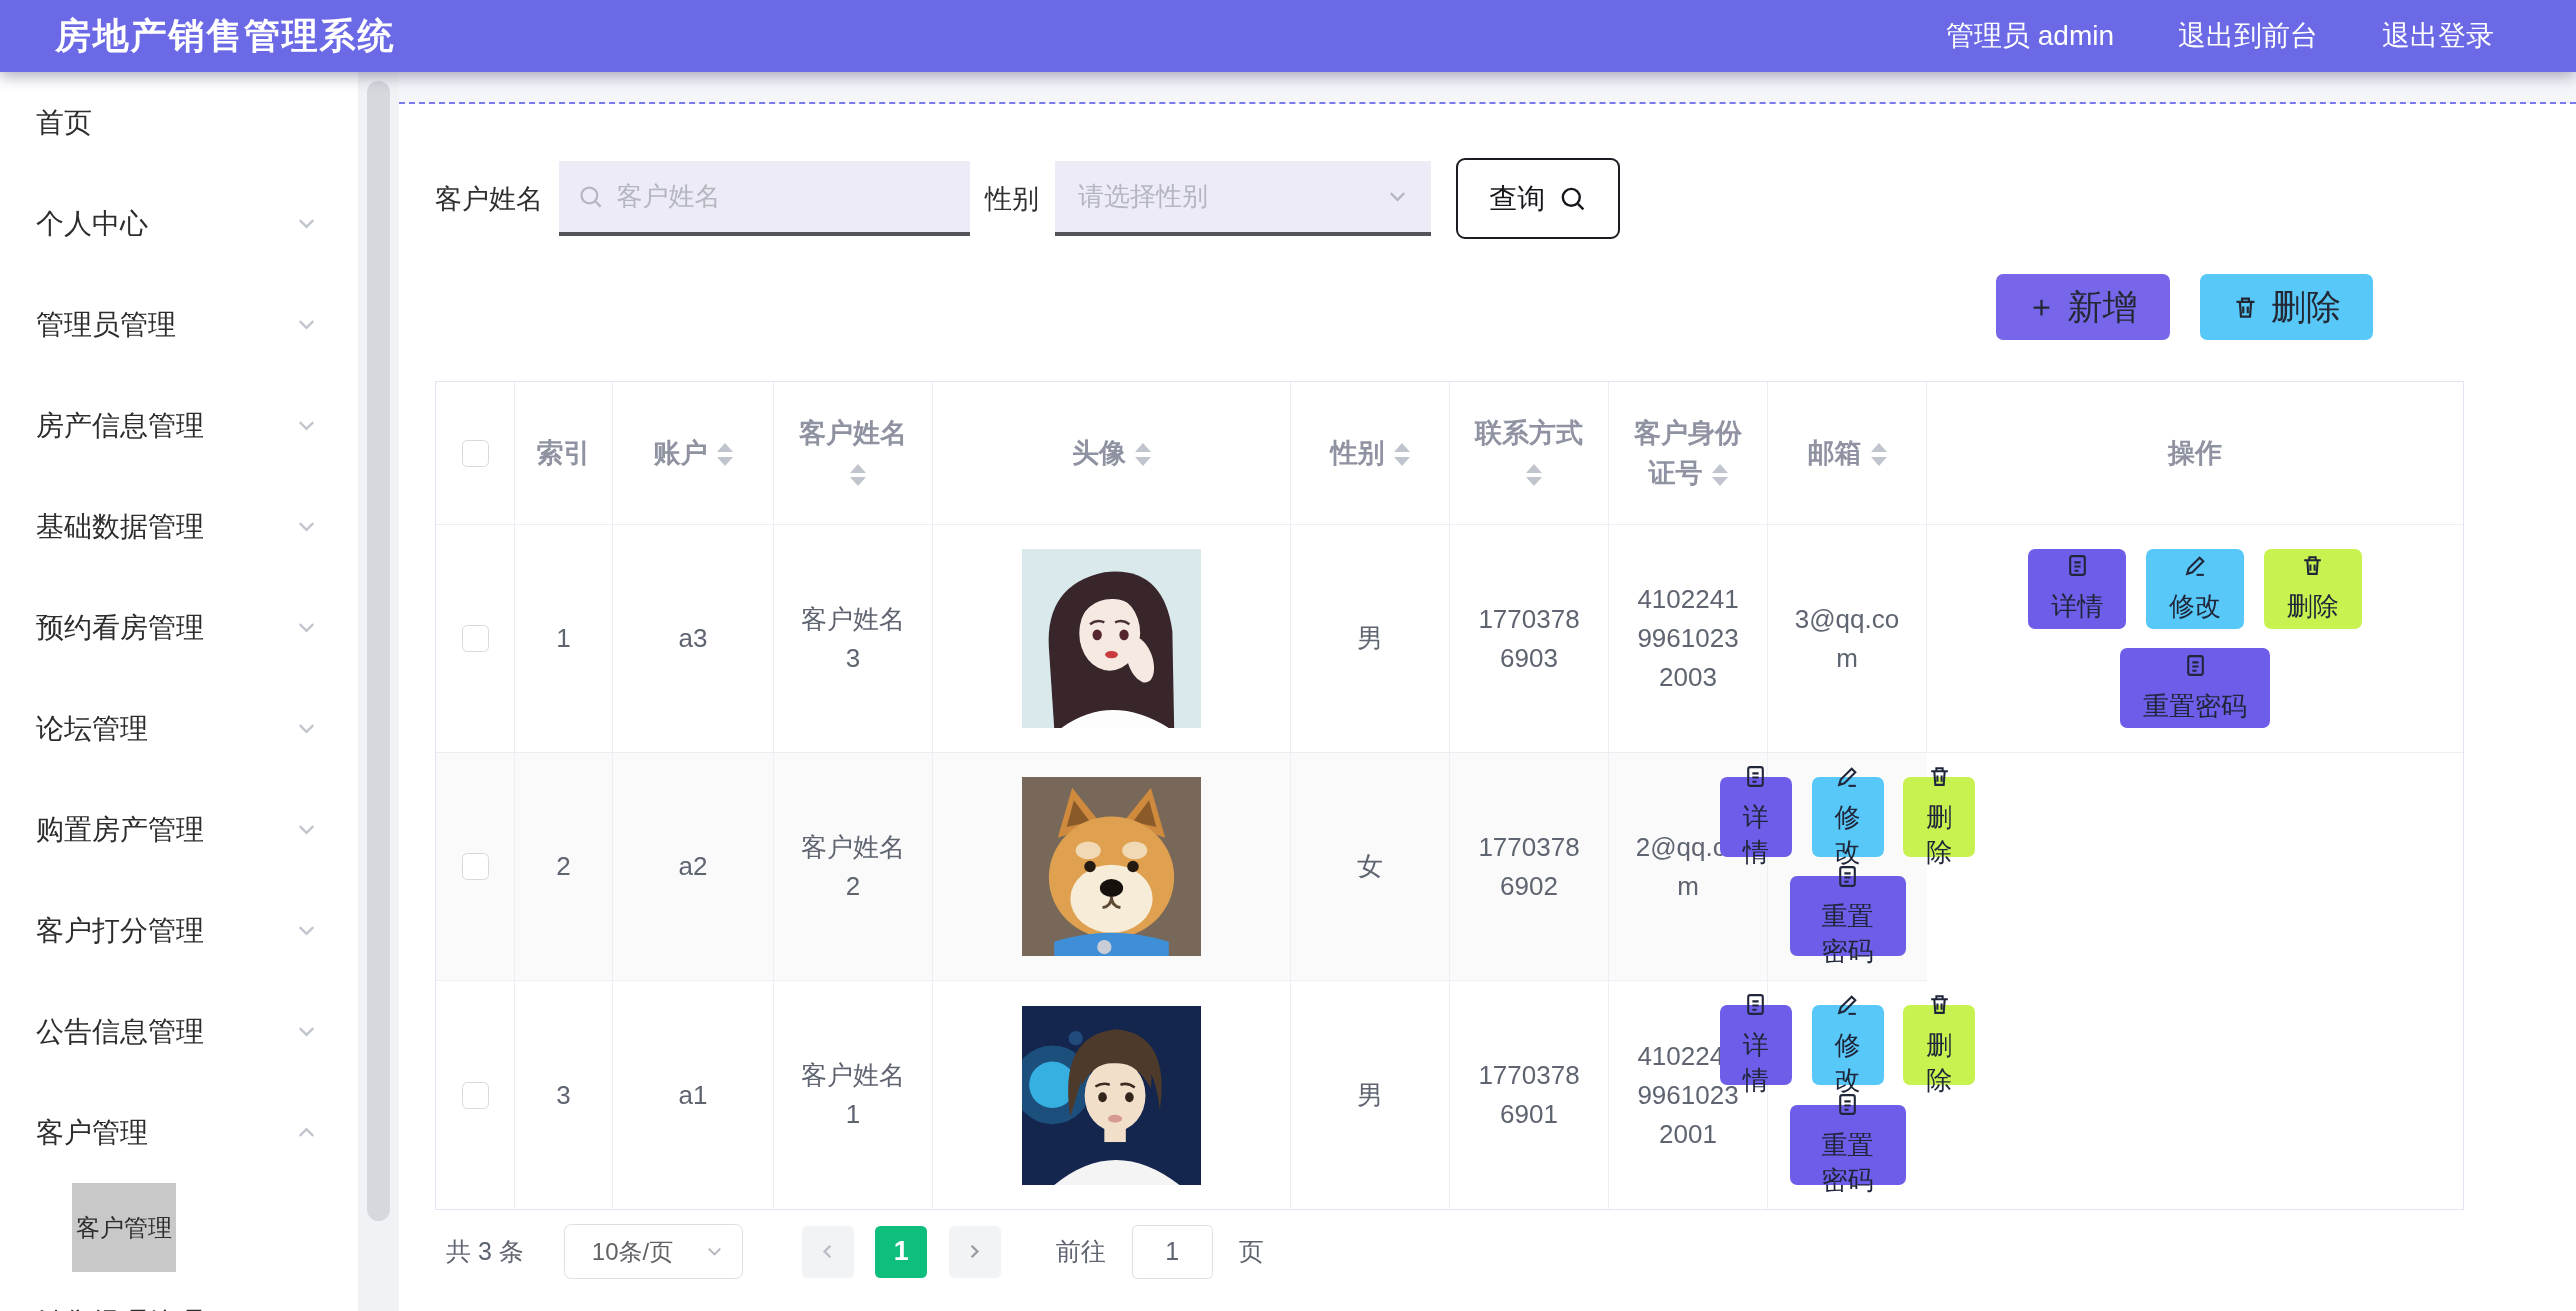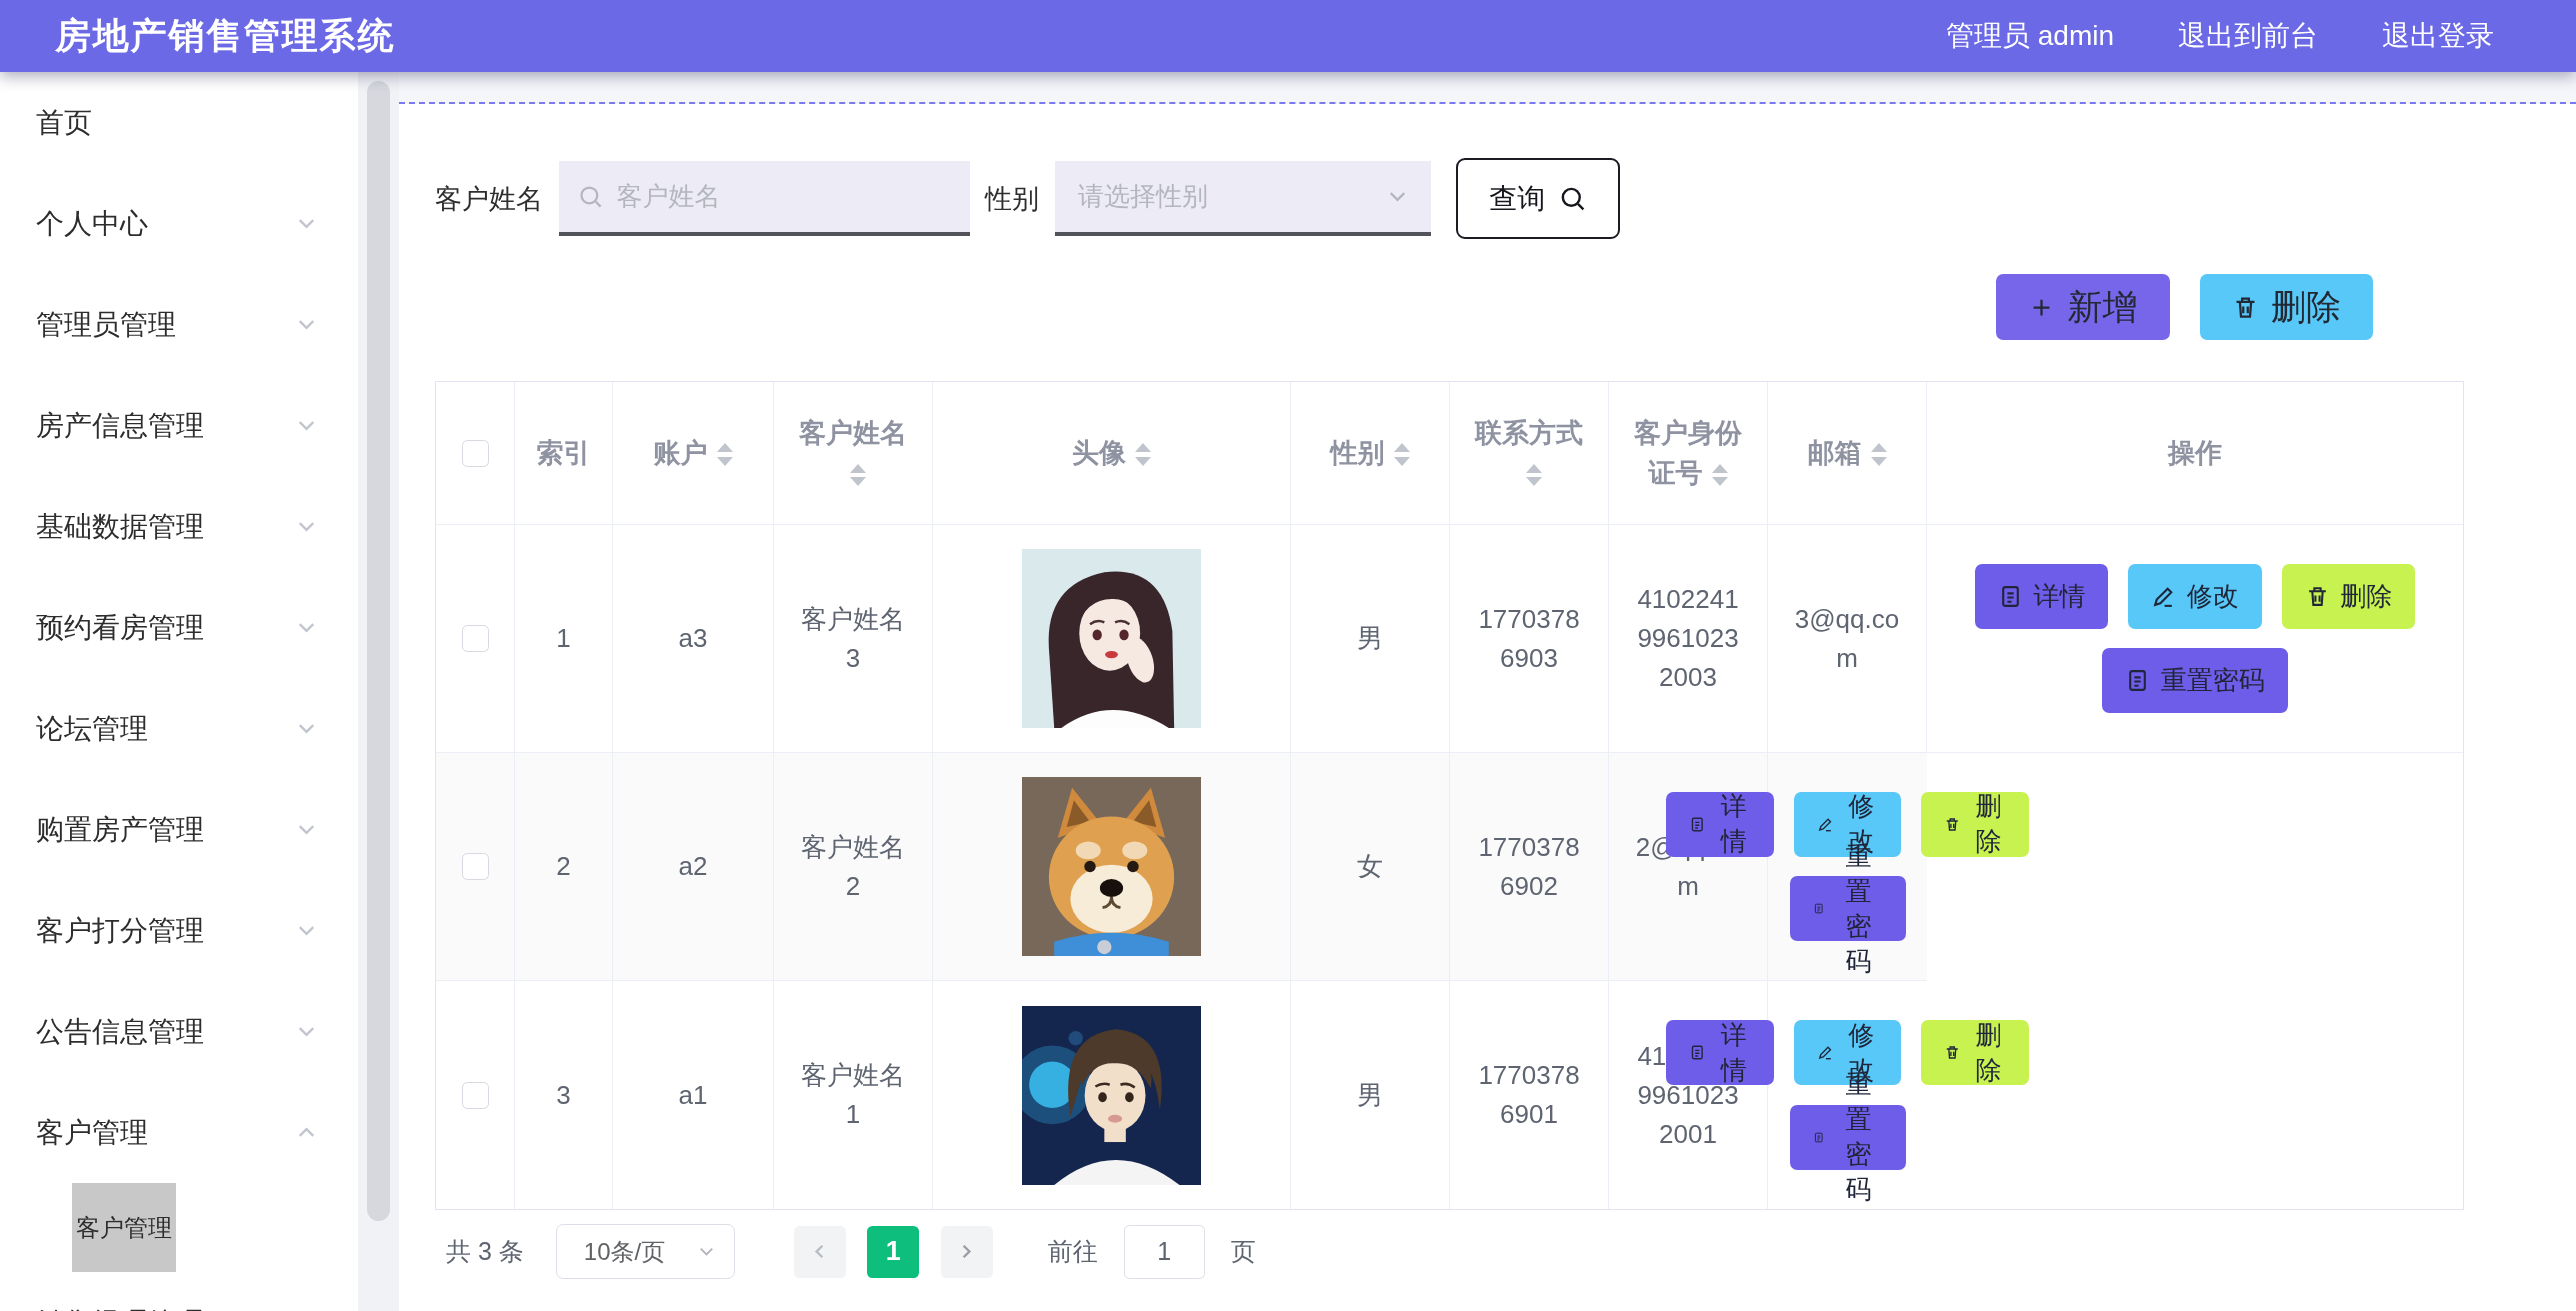"详情" .row-btn { flex-direction: none -> column; height: 65px -> 80px }
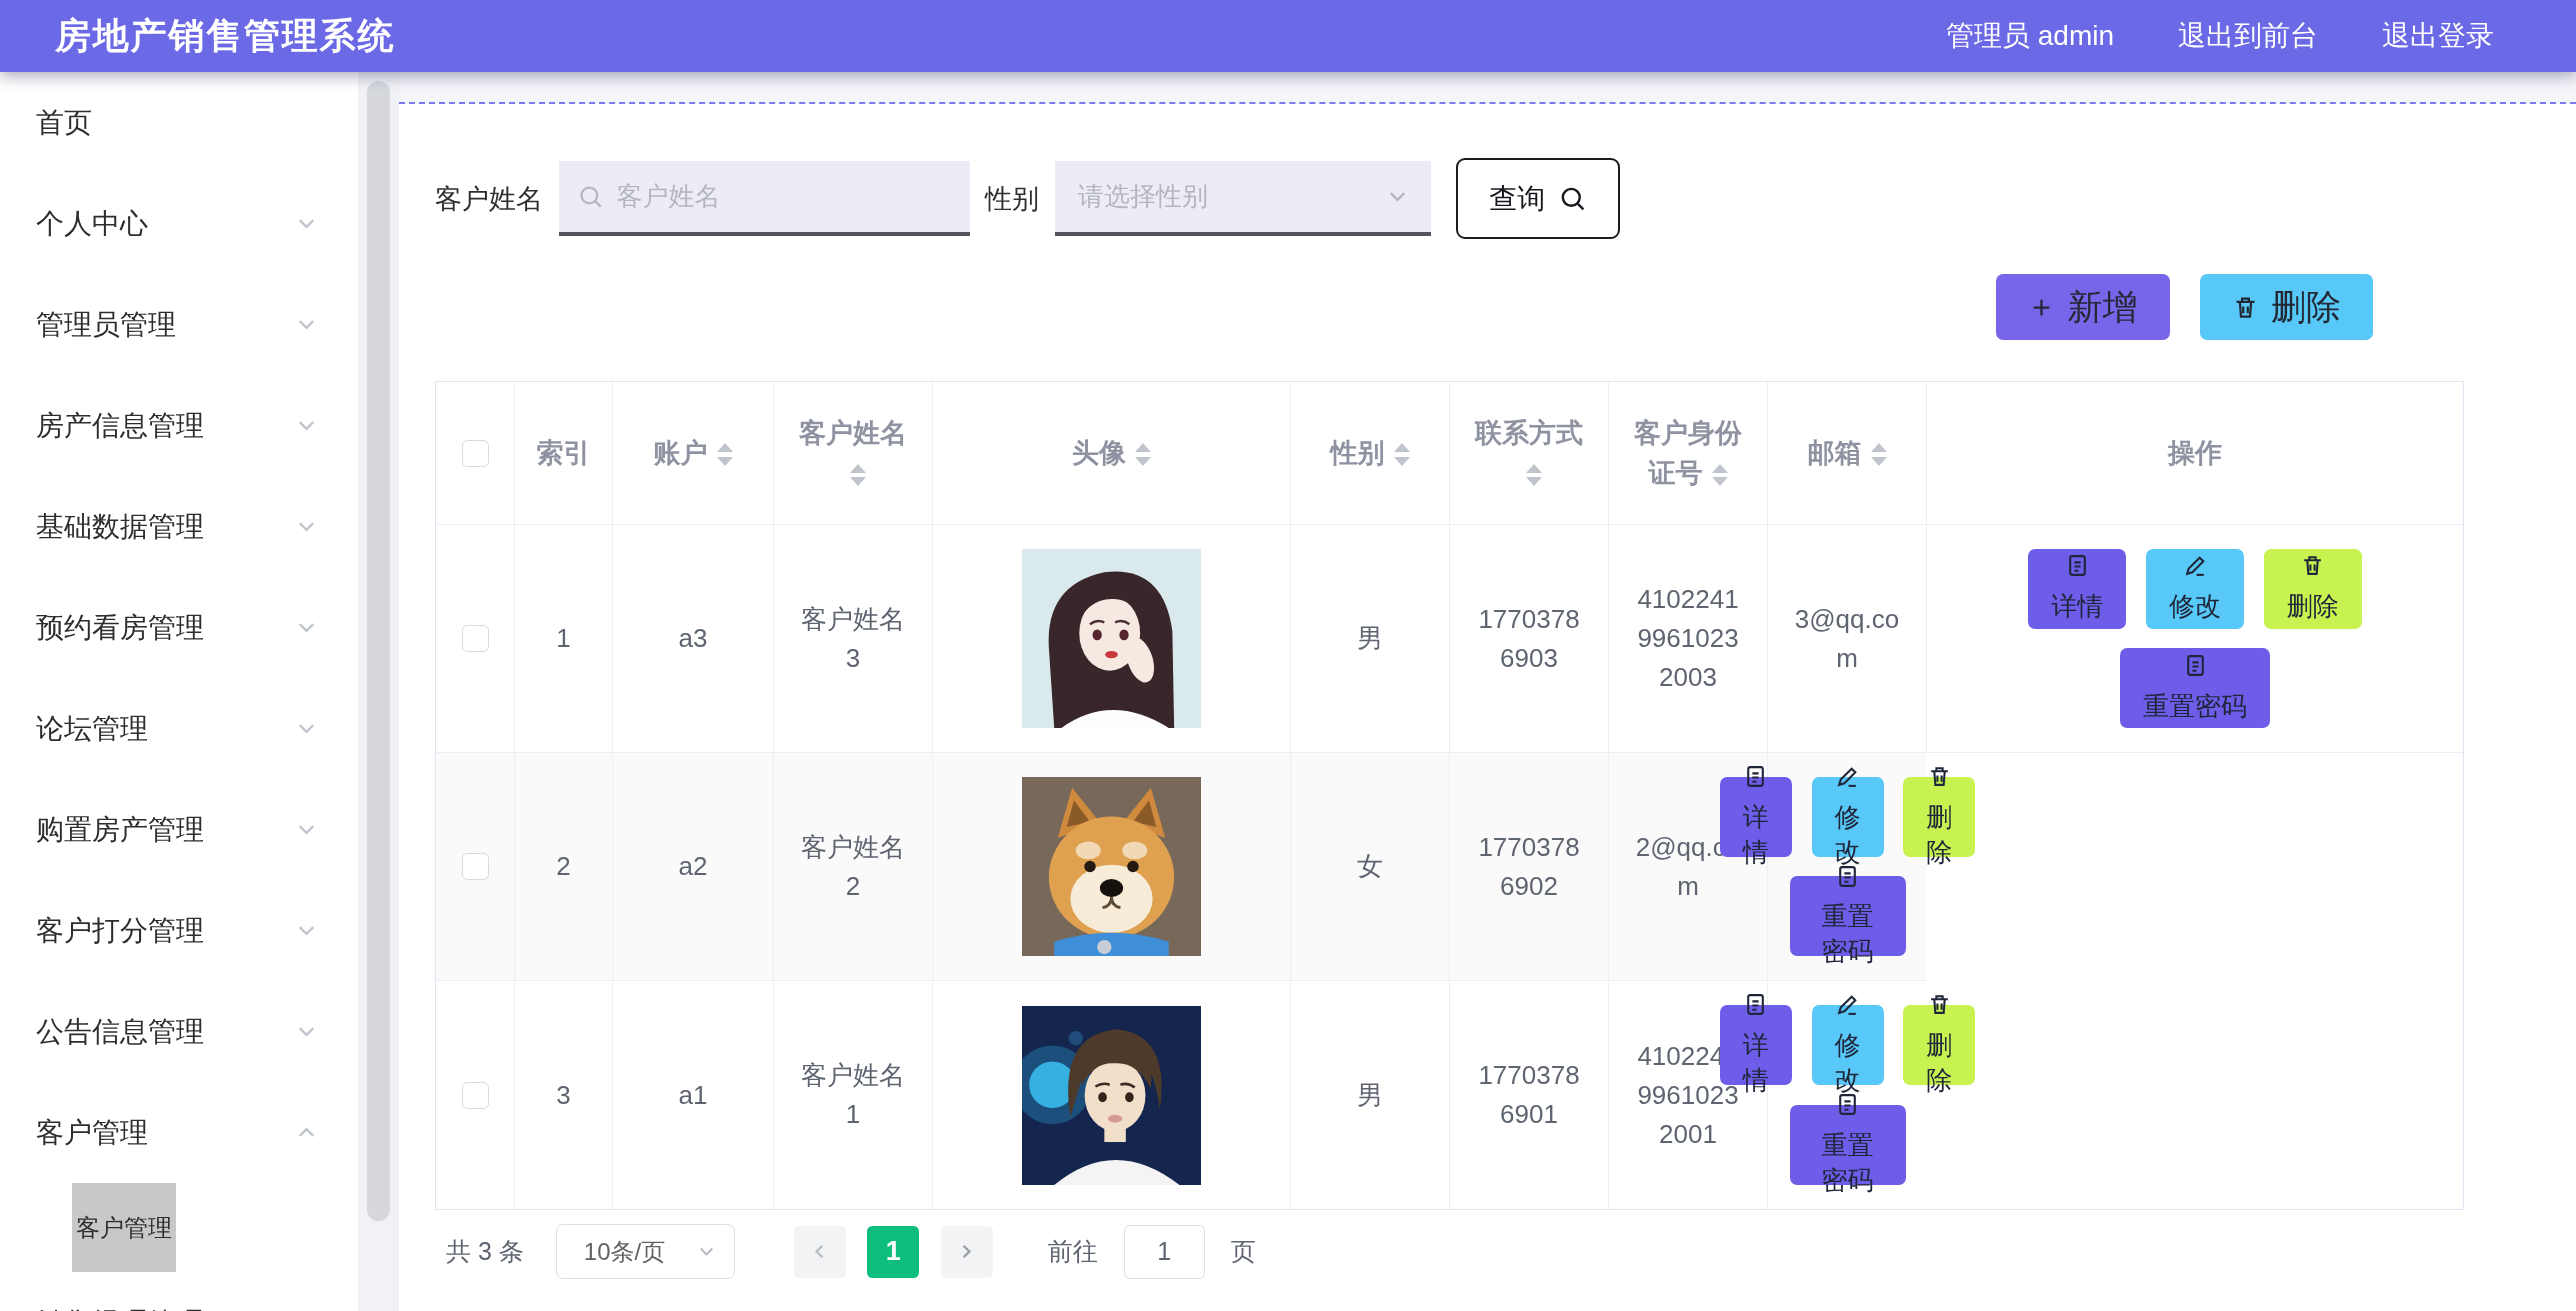"共 3 条" .pg-total { margin-right: 32px -> 40px }
